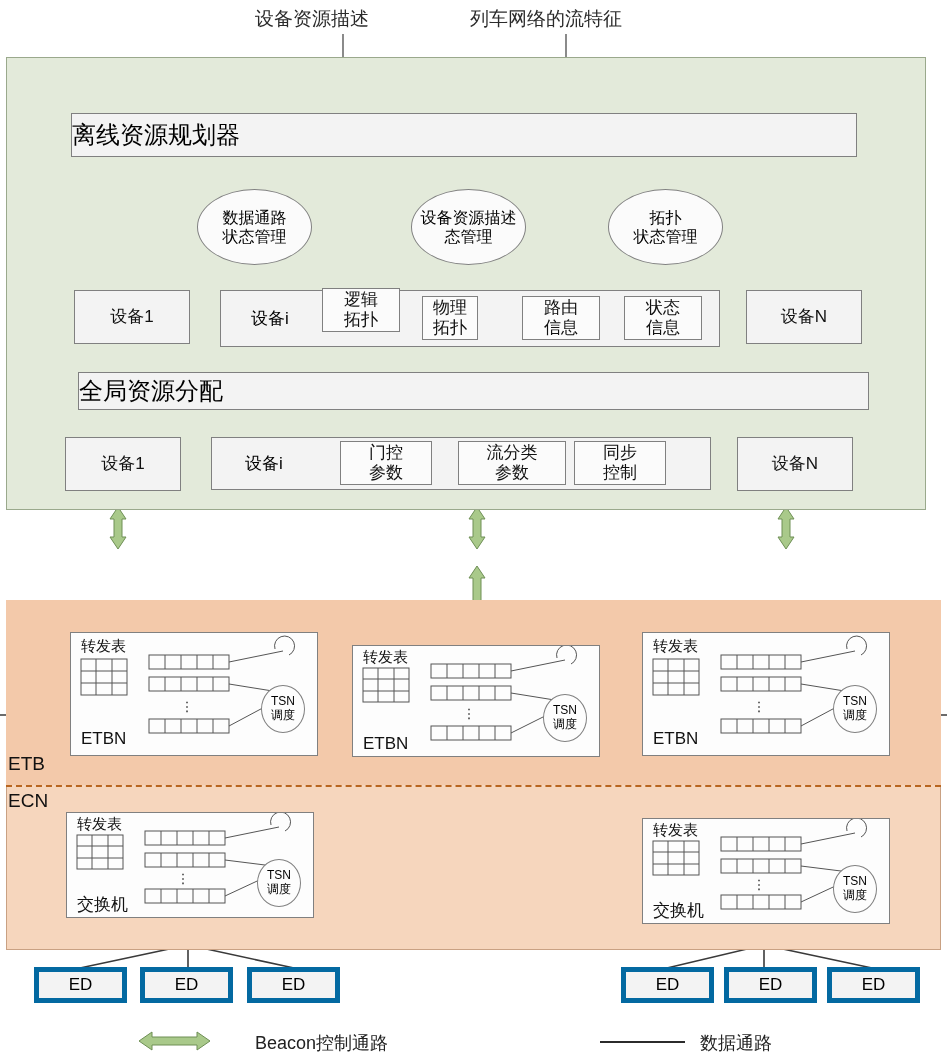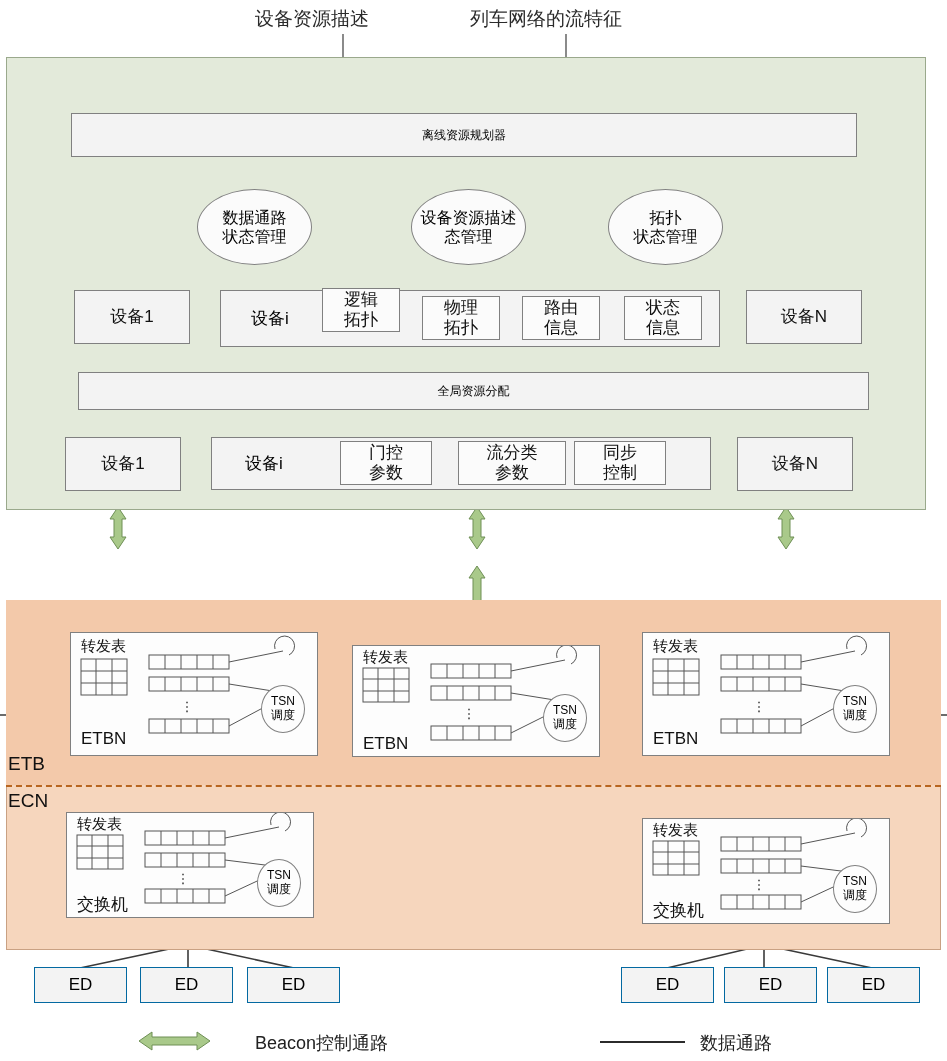"离线资源规划器" .wide-bar { font-size: 12px -> 24px; justify-content: center -> flex-start }
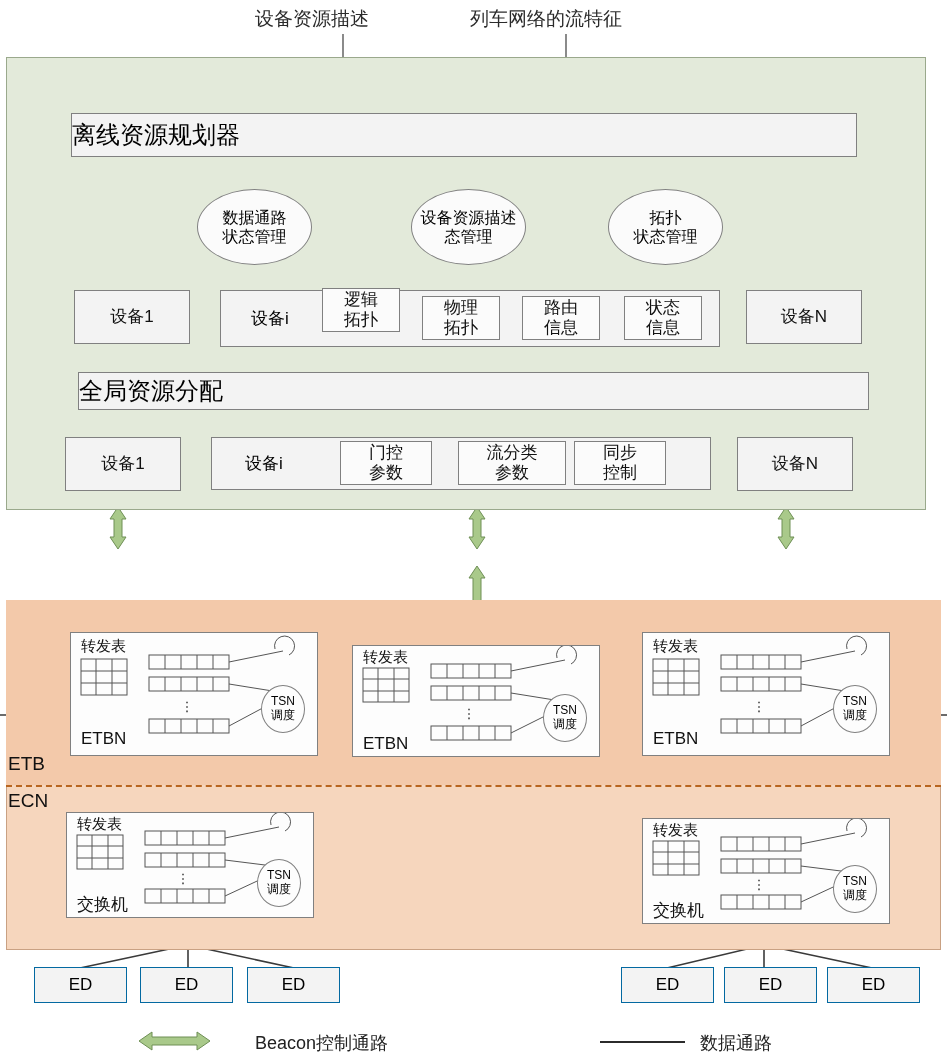"物理" div.abs { width: 78px -> 56px }
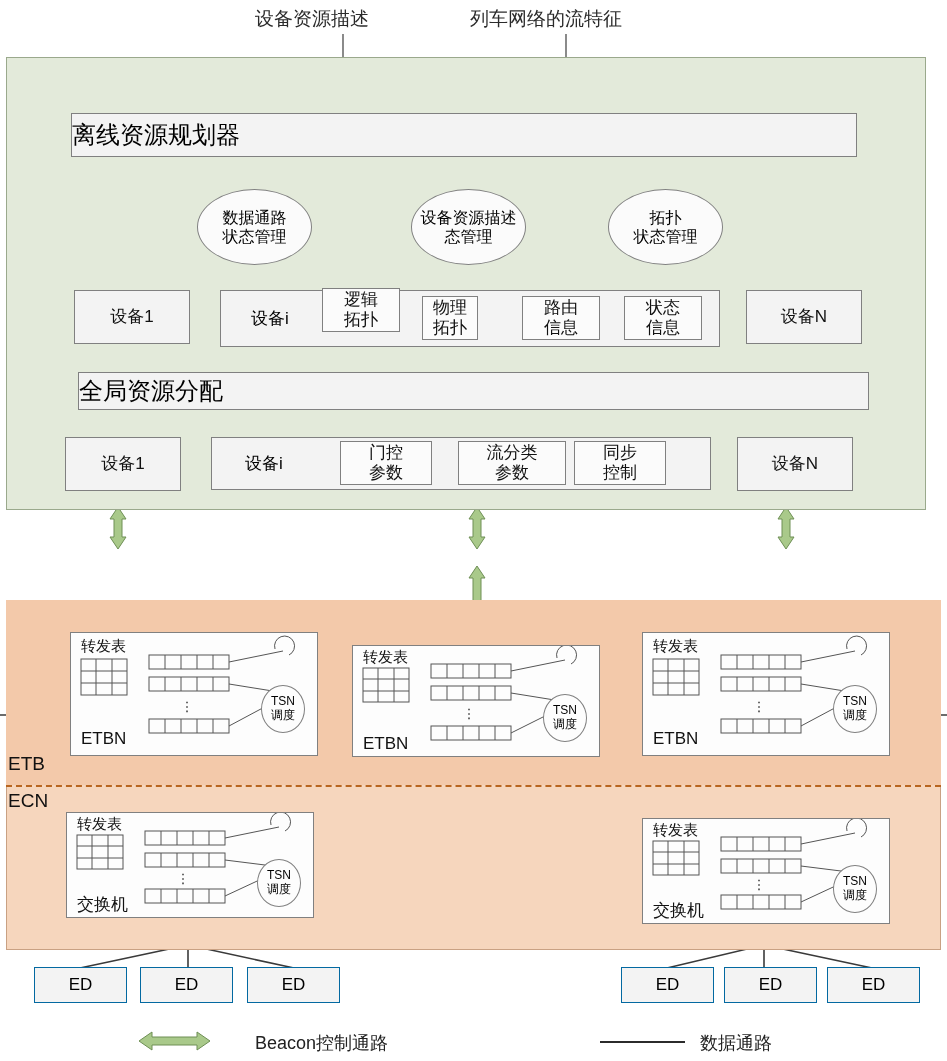"ED" .ed-box { border: 1px solid #0369a1 -> 5px solid #0369a1 }
